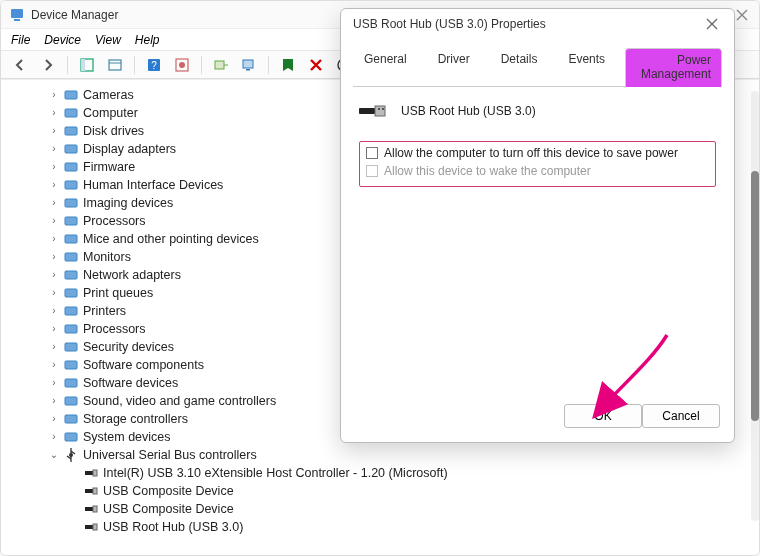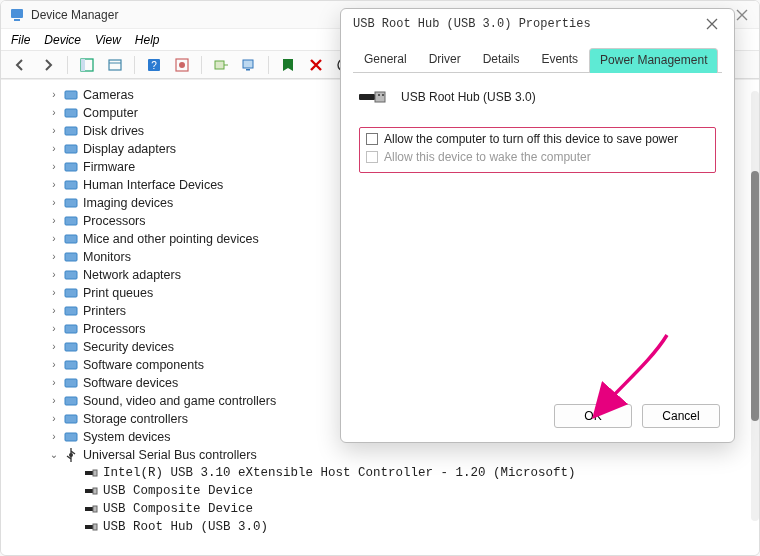"USB Root Hub (USB 3.0) Properties" .props-titlebar { font-family: Liberation Mono, monospace -> none }
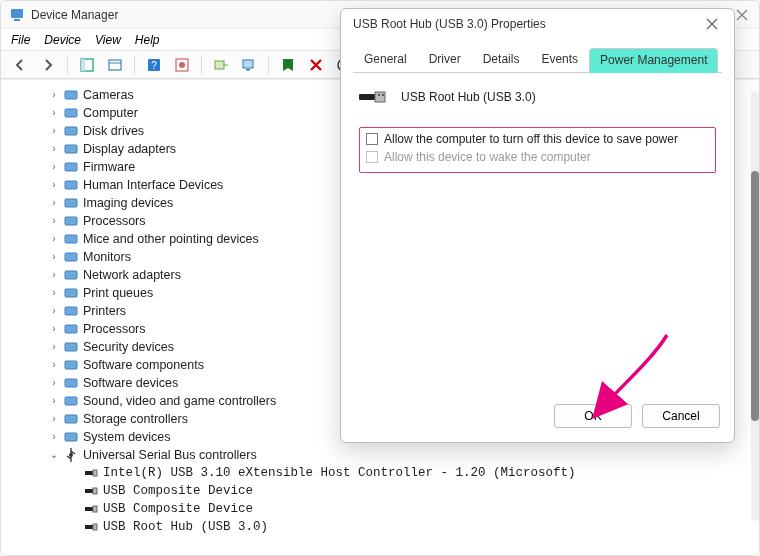"General" .props-tabs { gap: 0 -> 9px; text-align: none -> right }
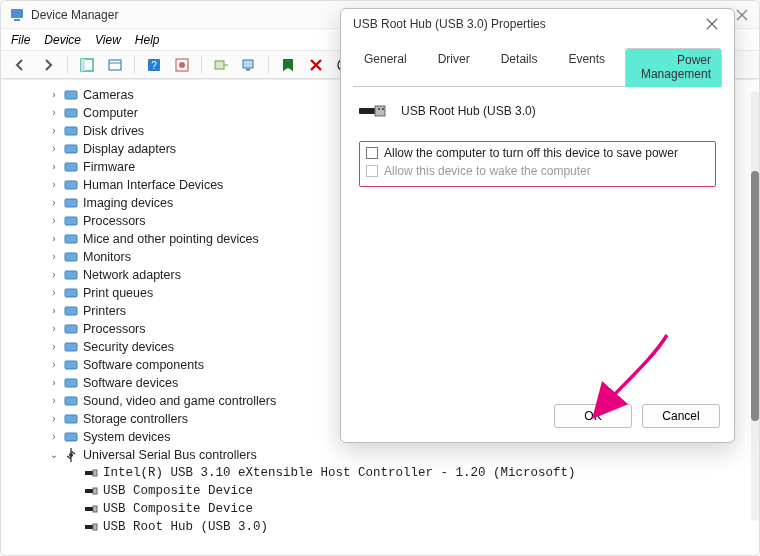"Power Management" .props-tabs .tab.active { background: #5eead4 -> #d946ef }
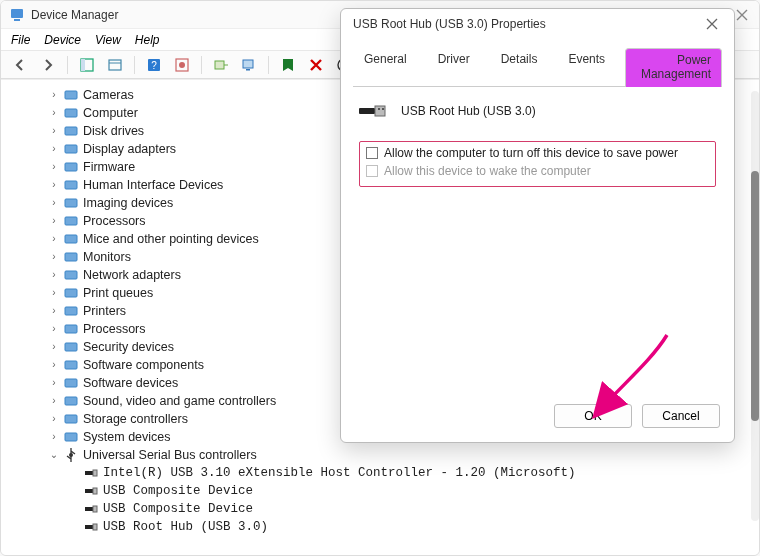"OK" .props-buttons { gap: 10px -> none }
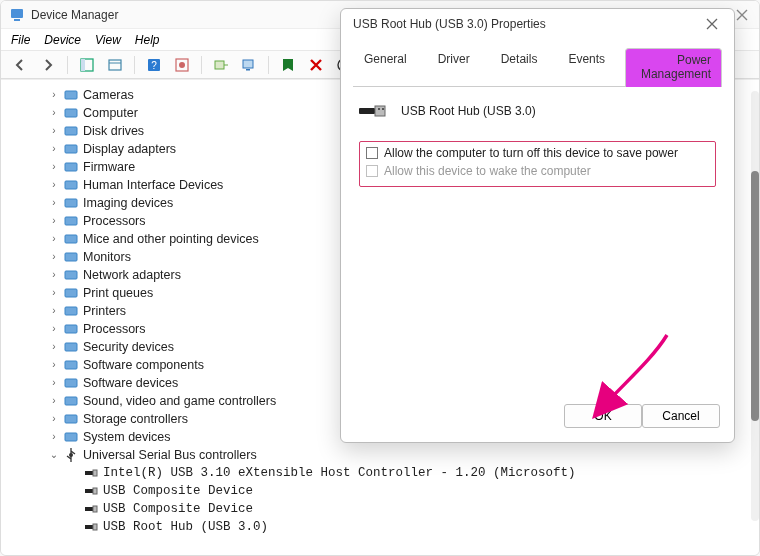"Intel(R) USB 3.10 eXtensible Host" .grandchild { font-family: Liberation Mono, monospace -> none }
